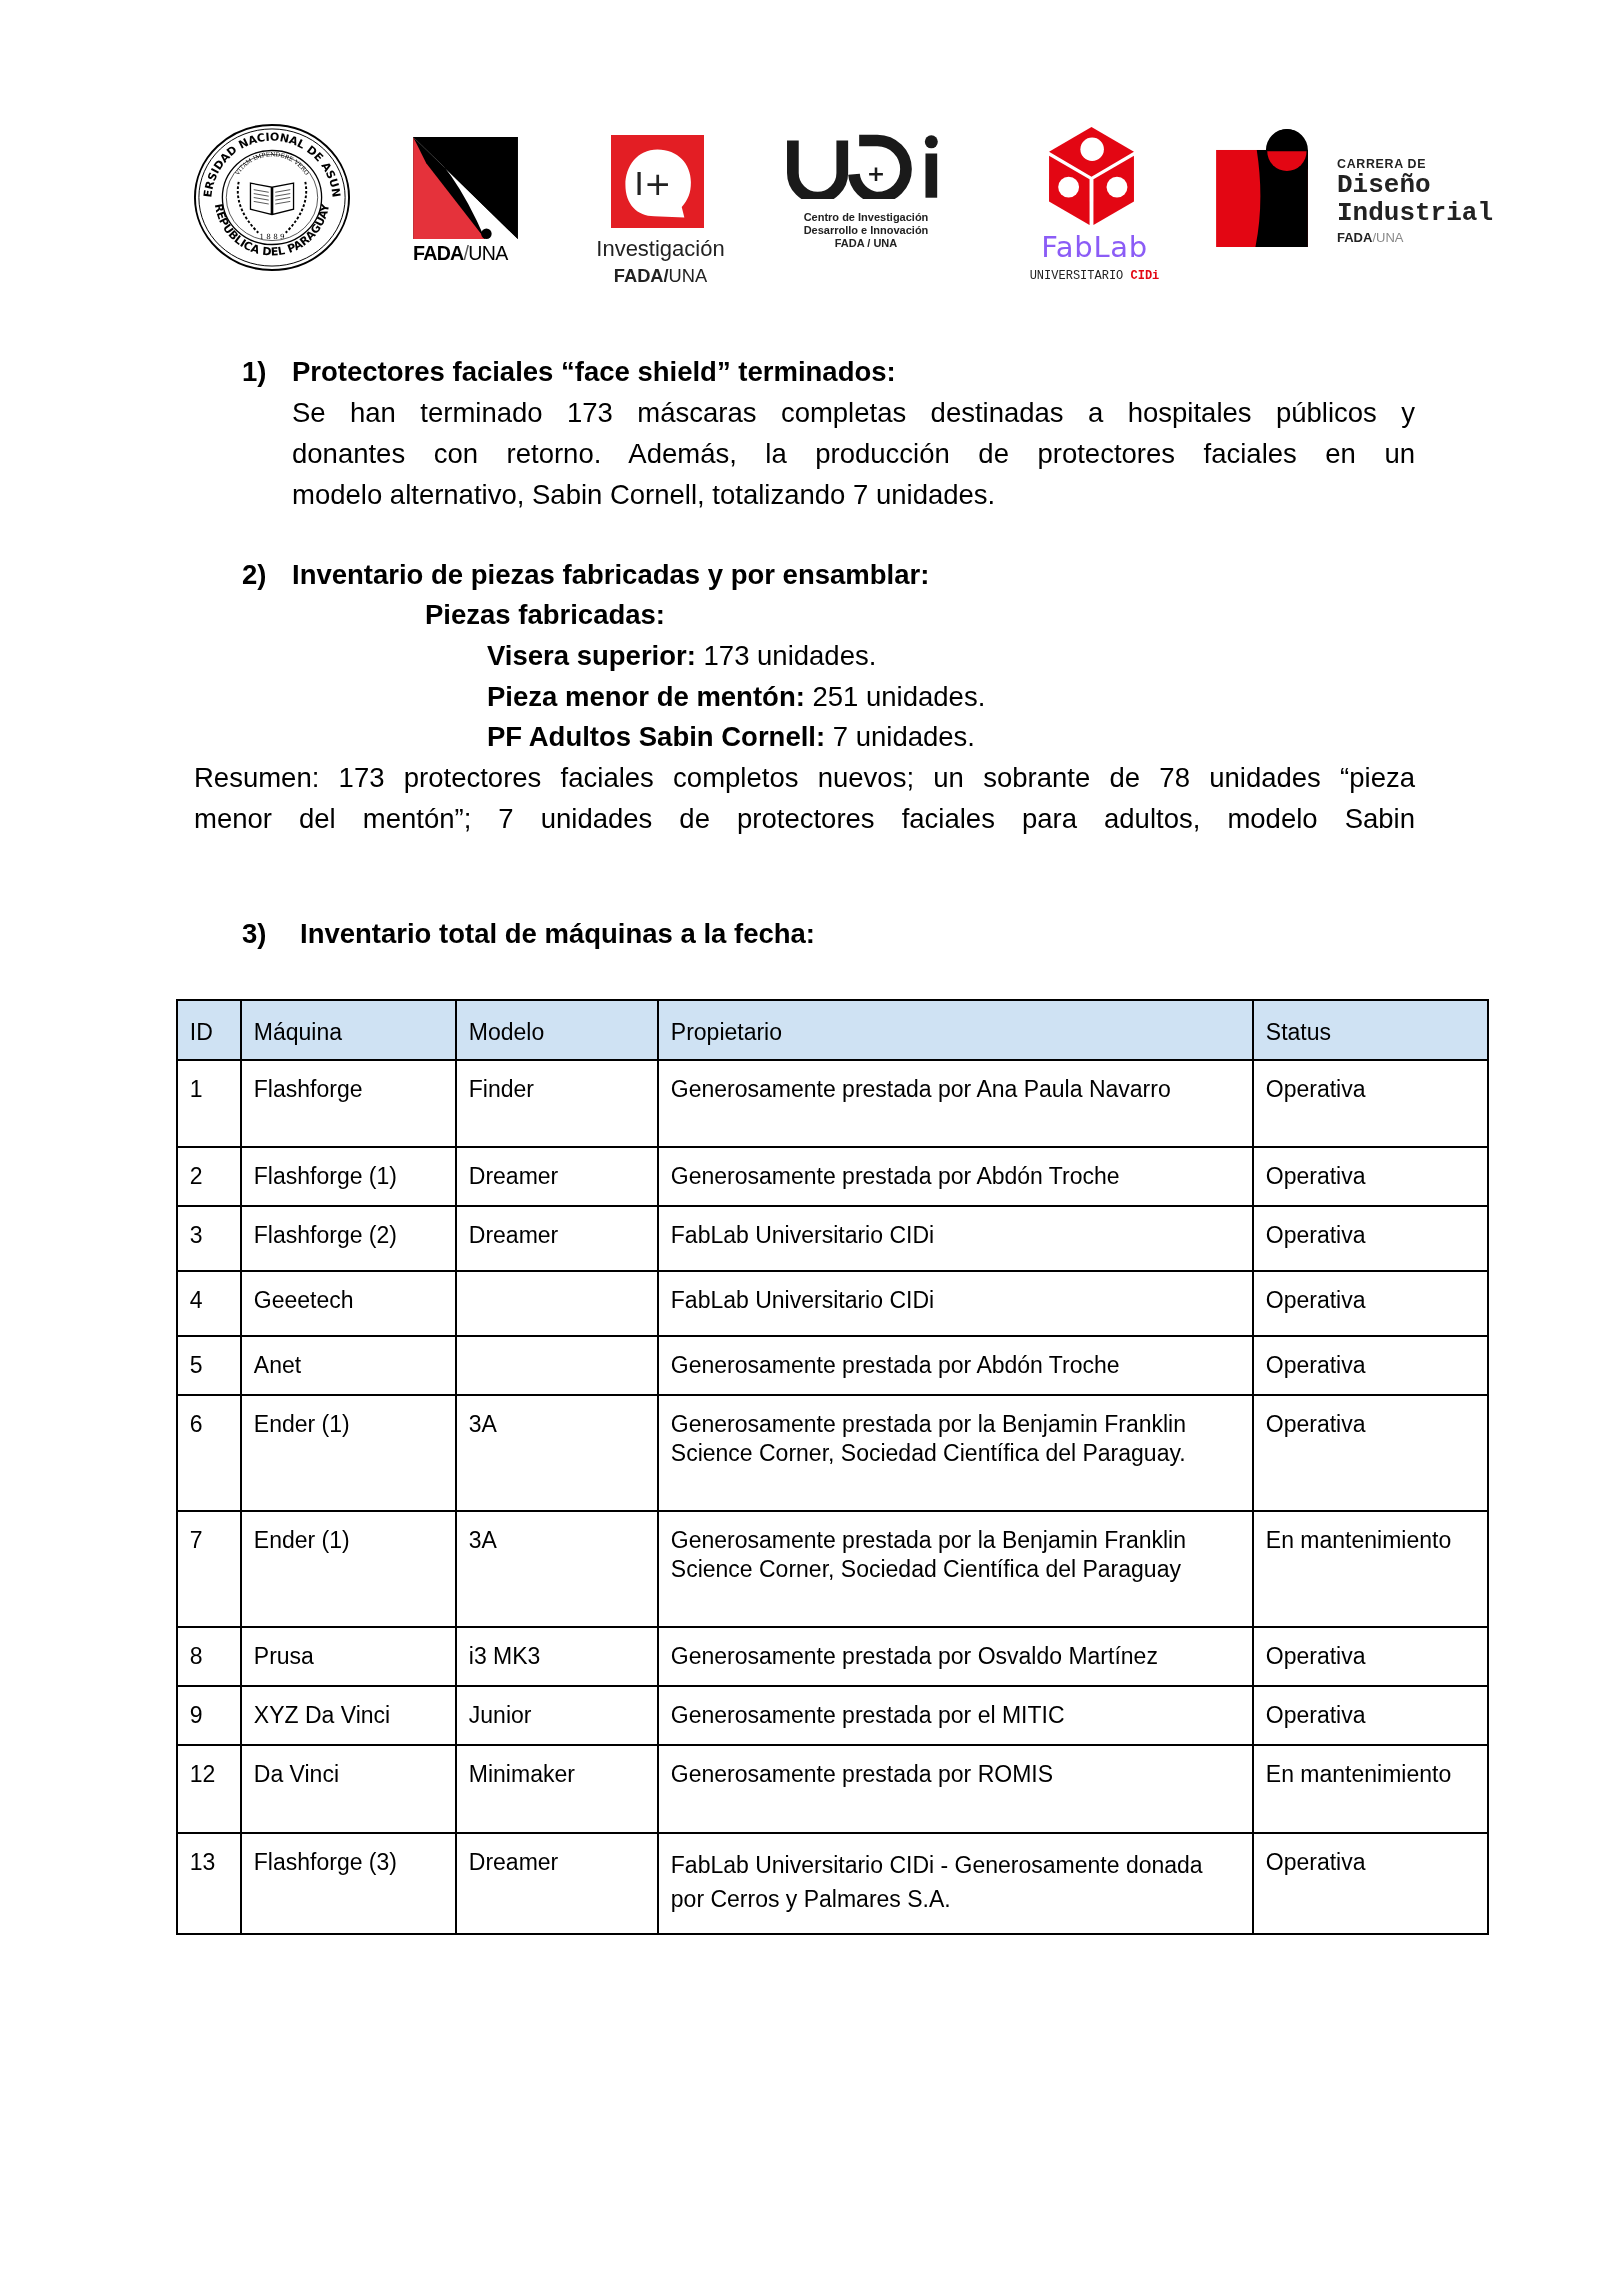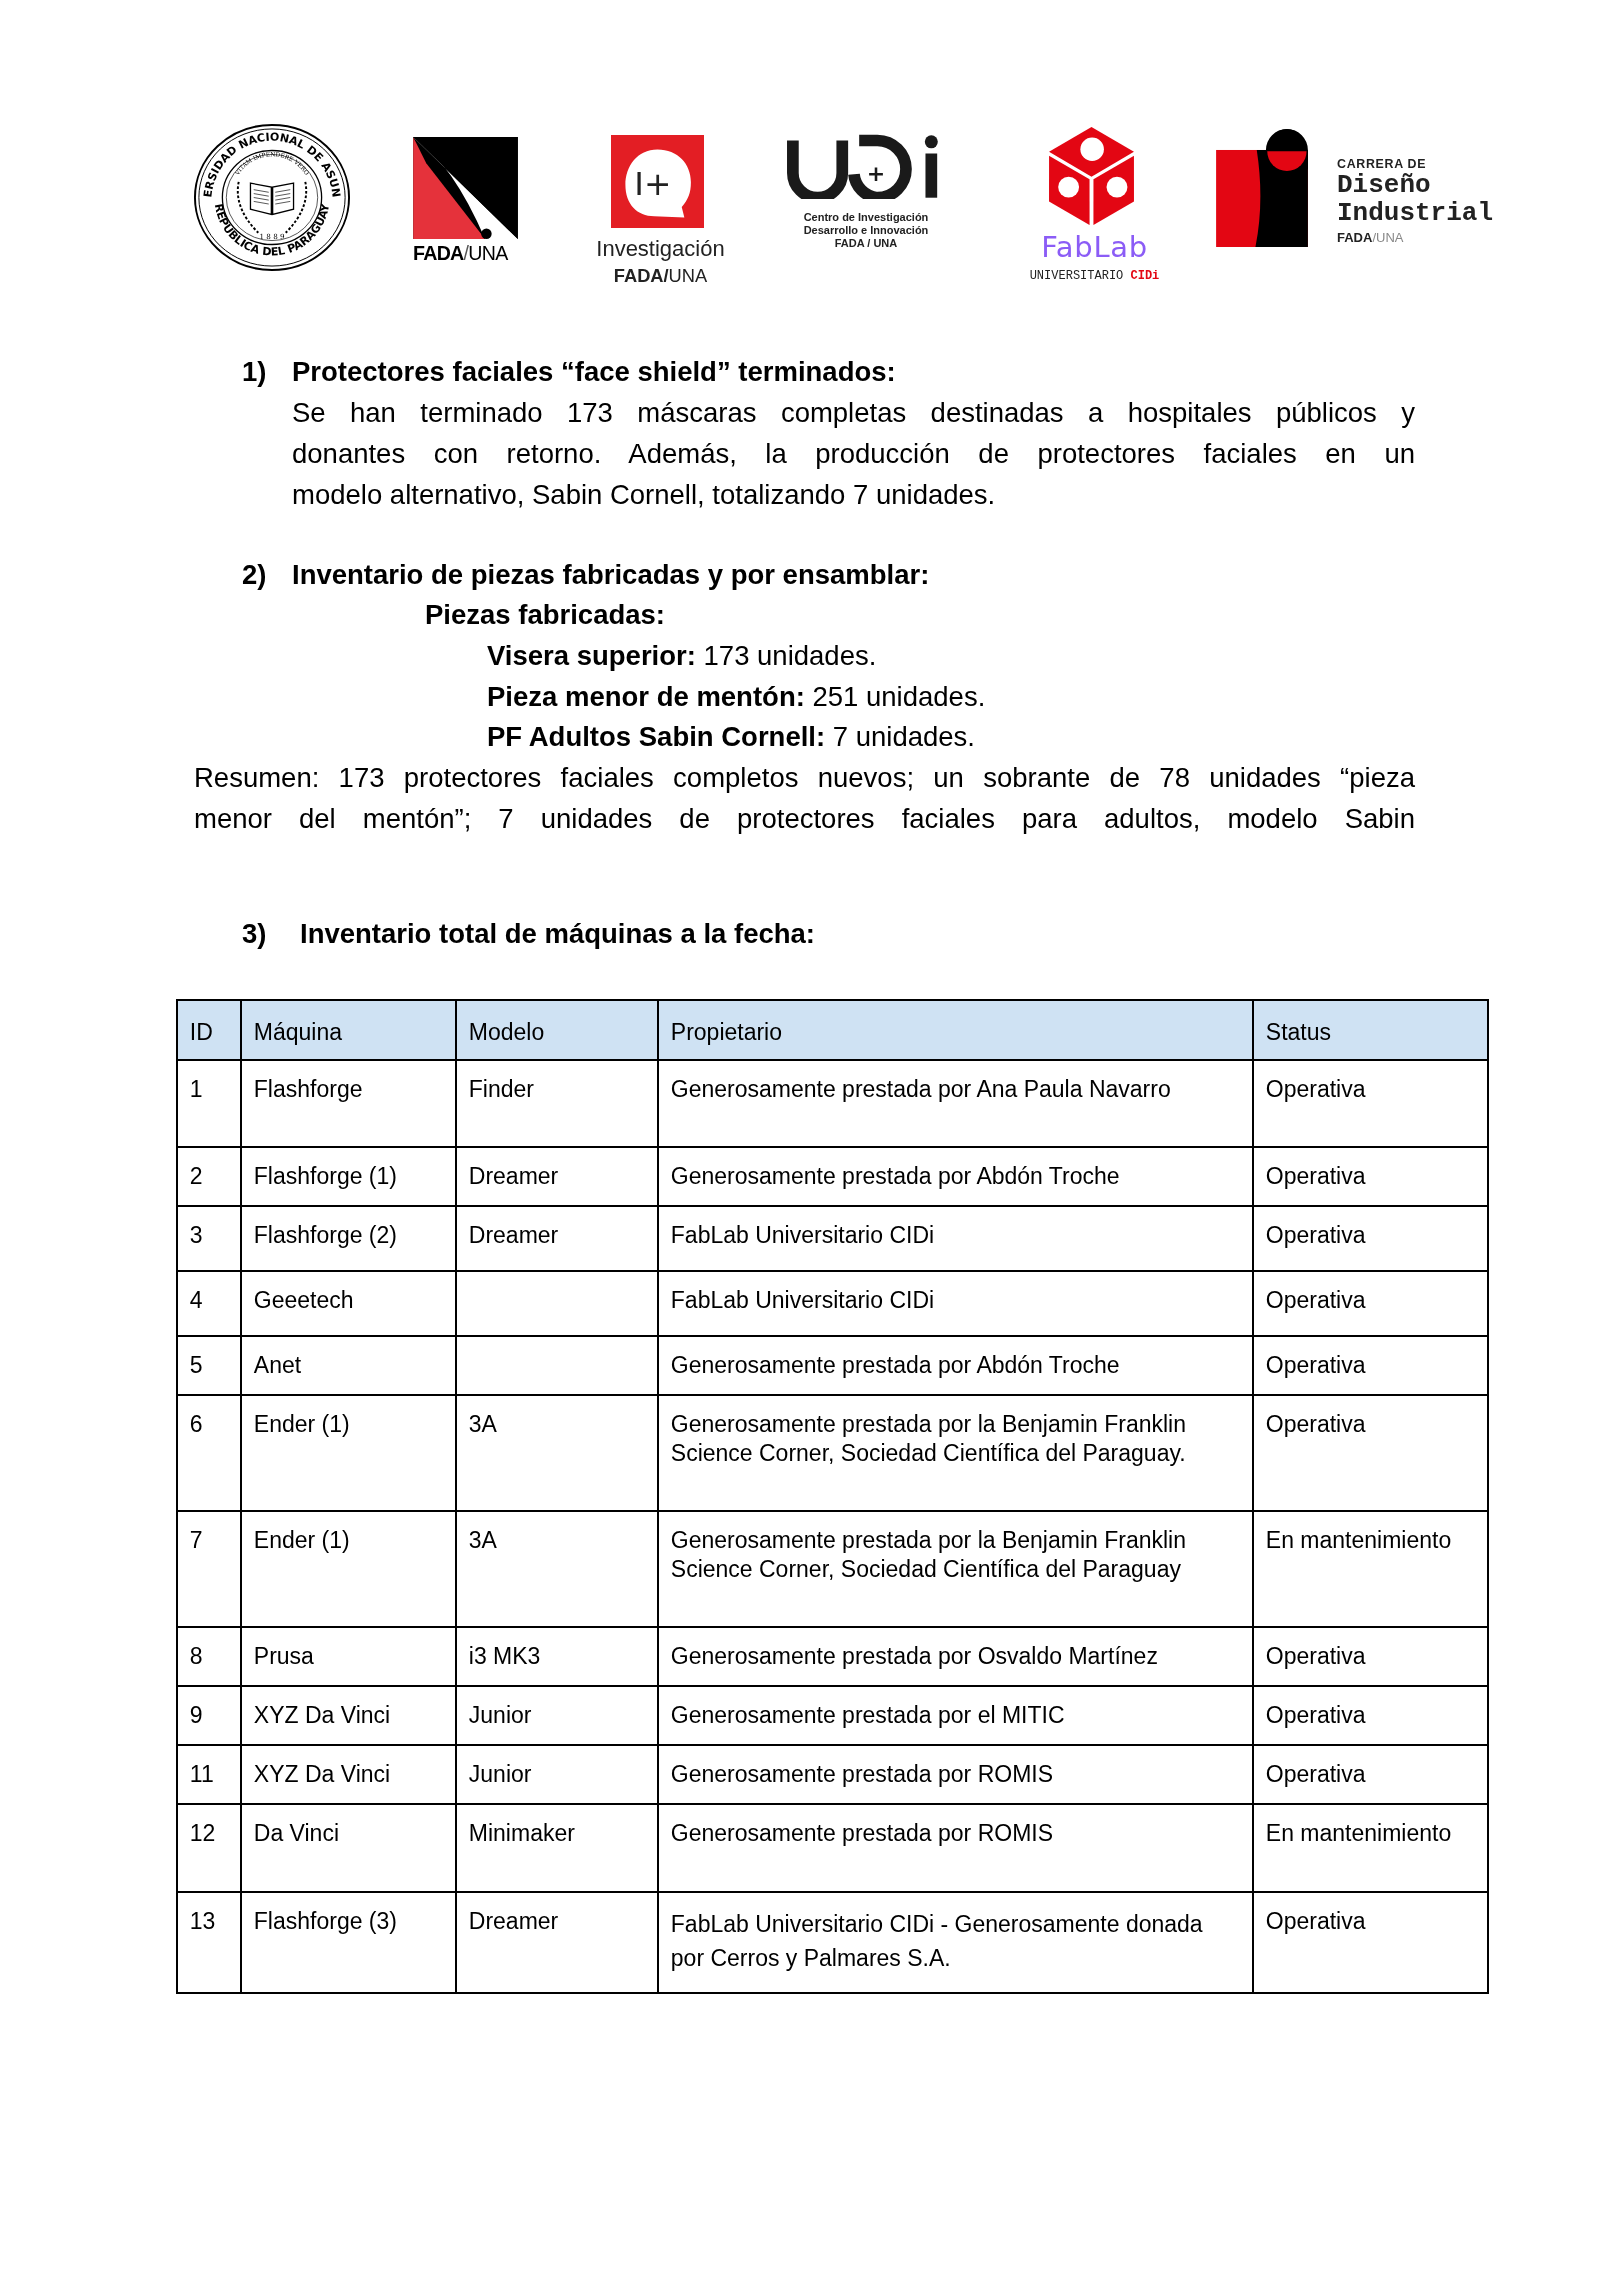"11" tr { html: <tr> <td>11</td> <td>XYZ Da Vinci</td> <td>Junior</td> <td>Generosamente prestada por ROMIS</td> <td>Operativa</td> </tr> -> none }
